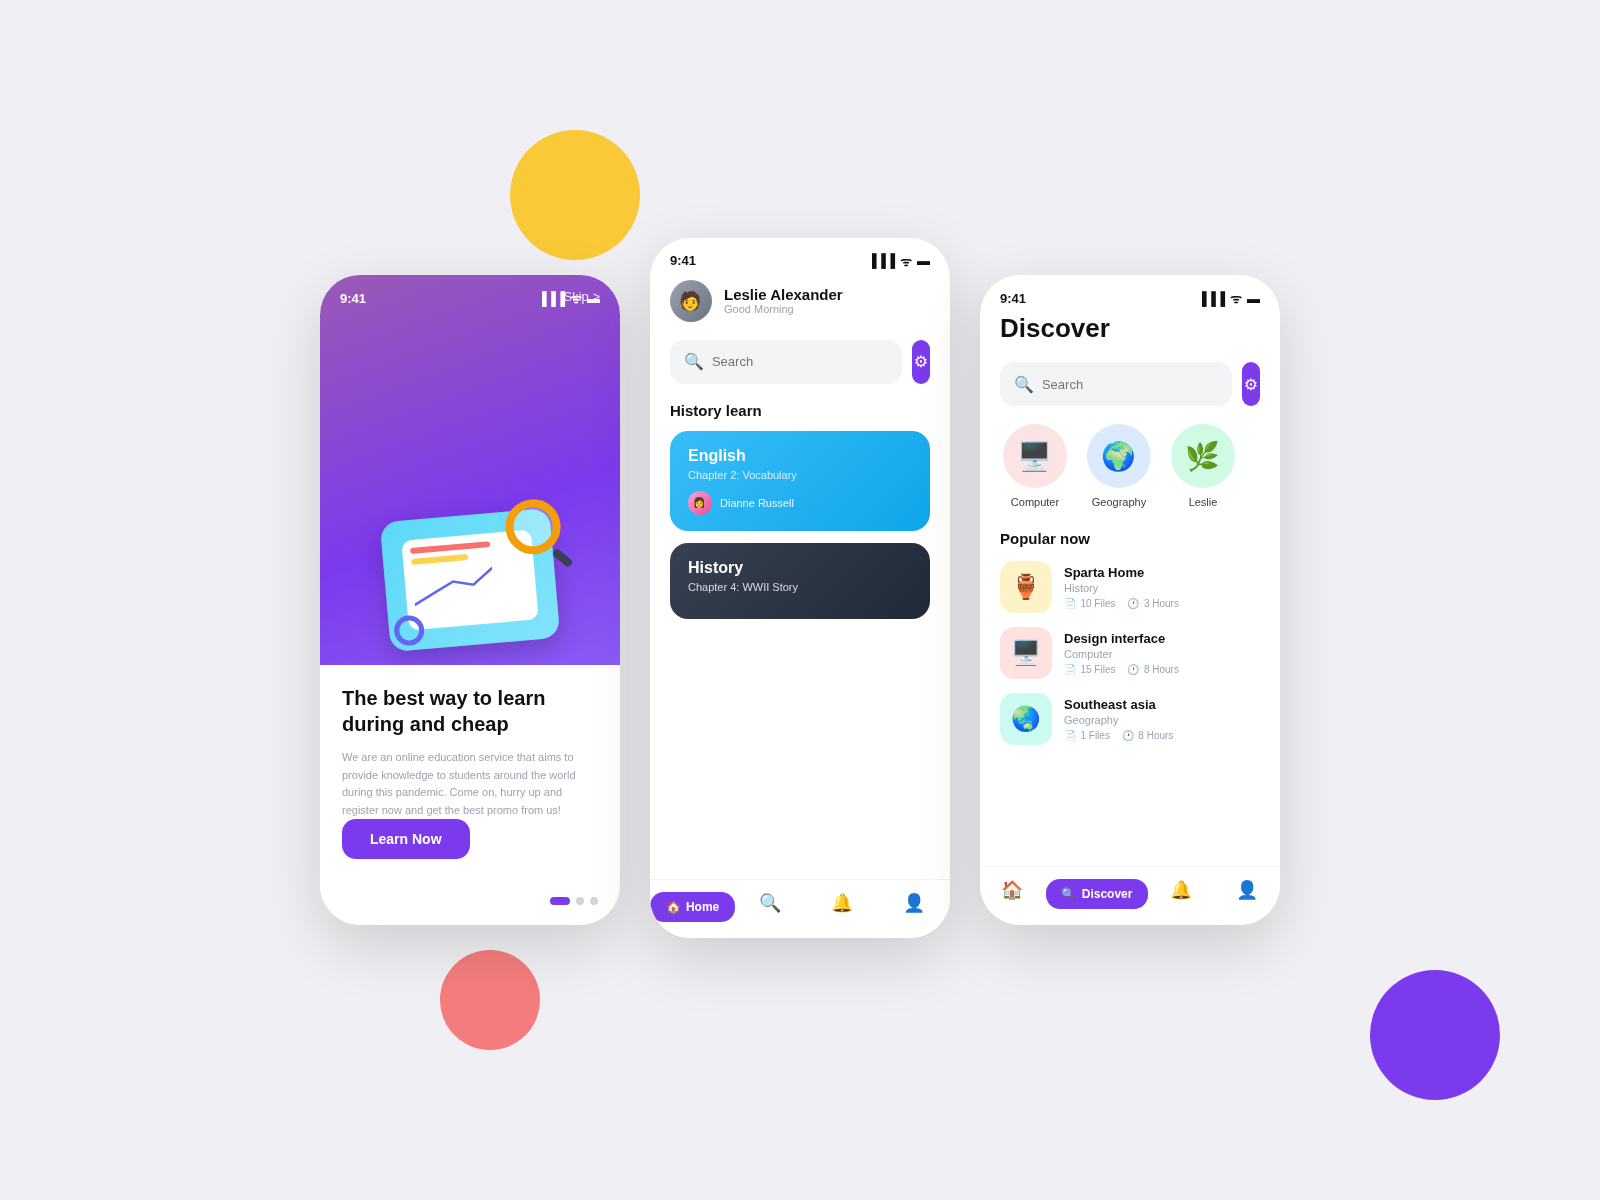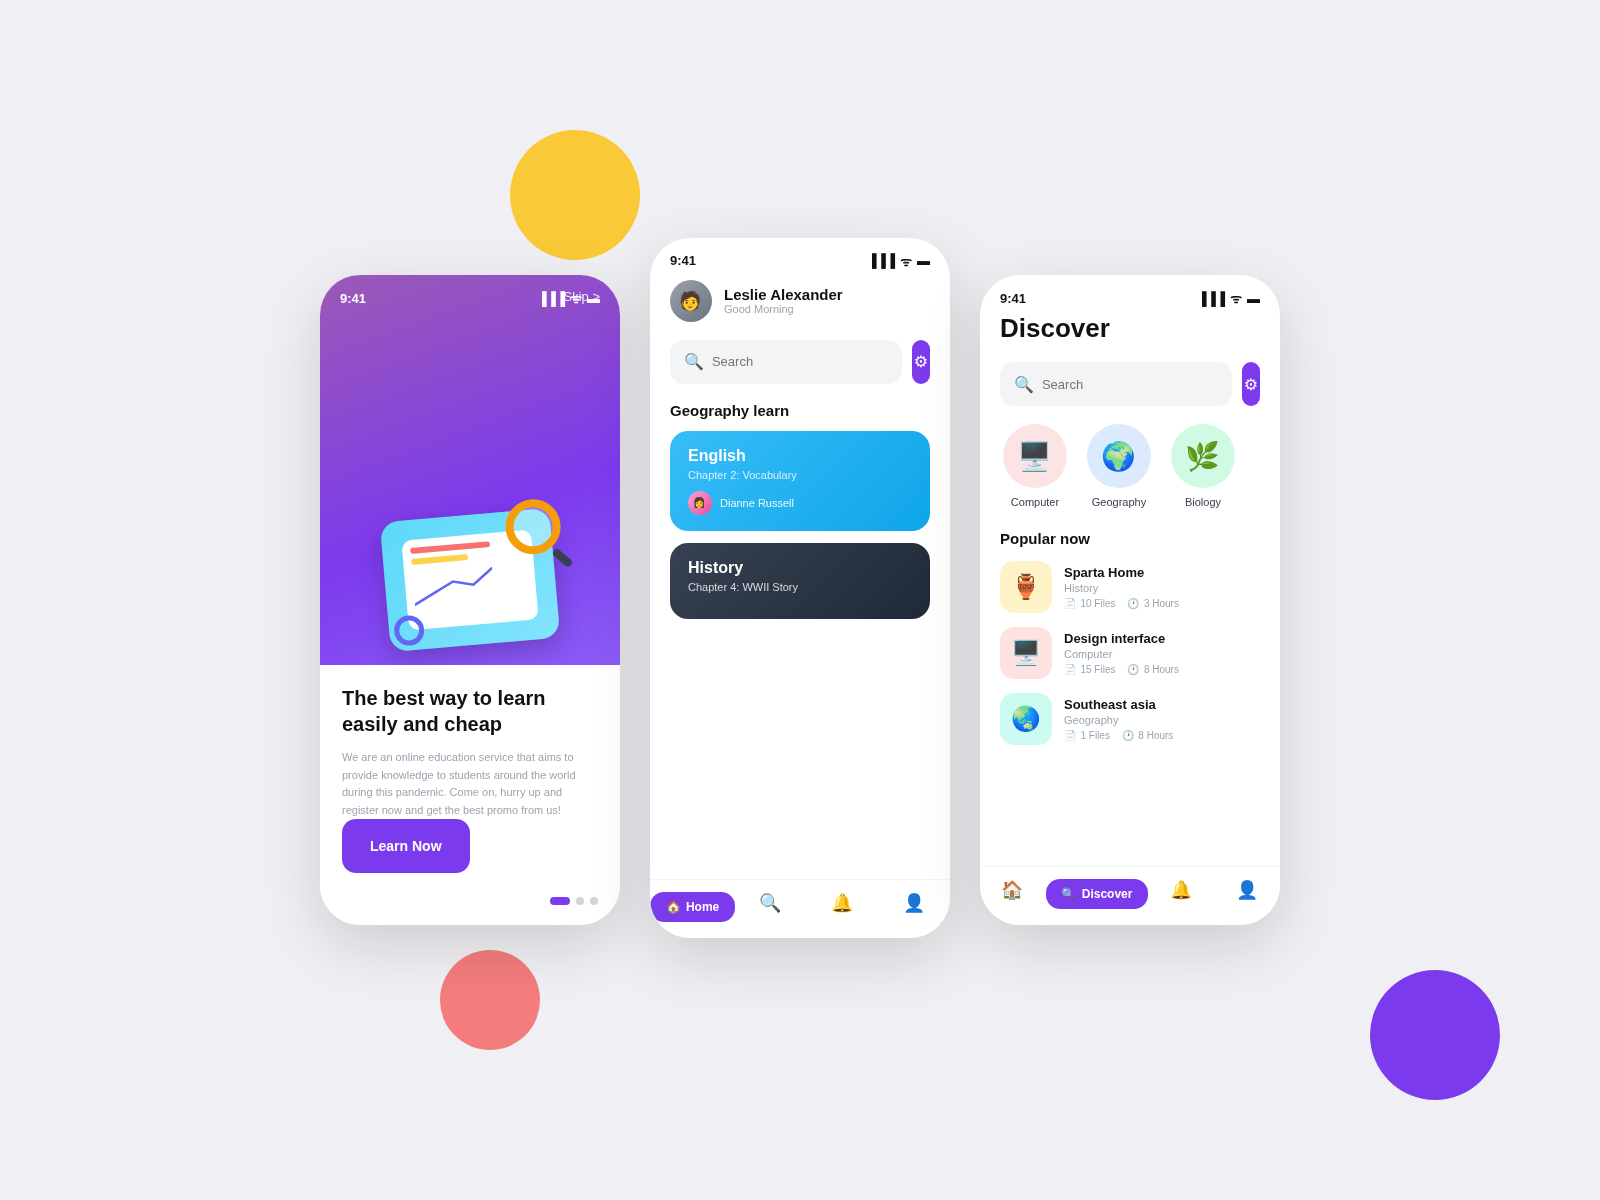"Geography learn" div.section-title { text: Geography -> History }
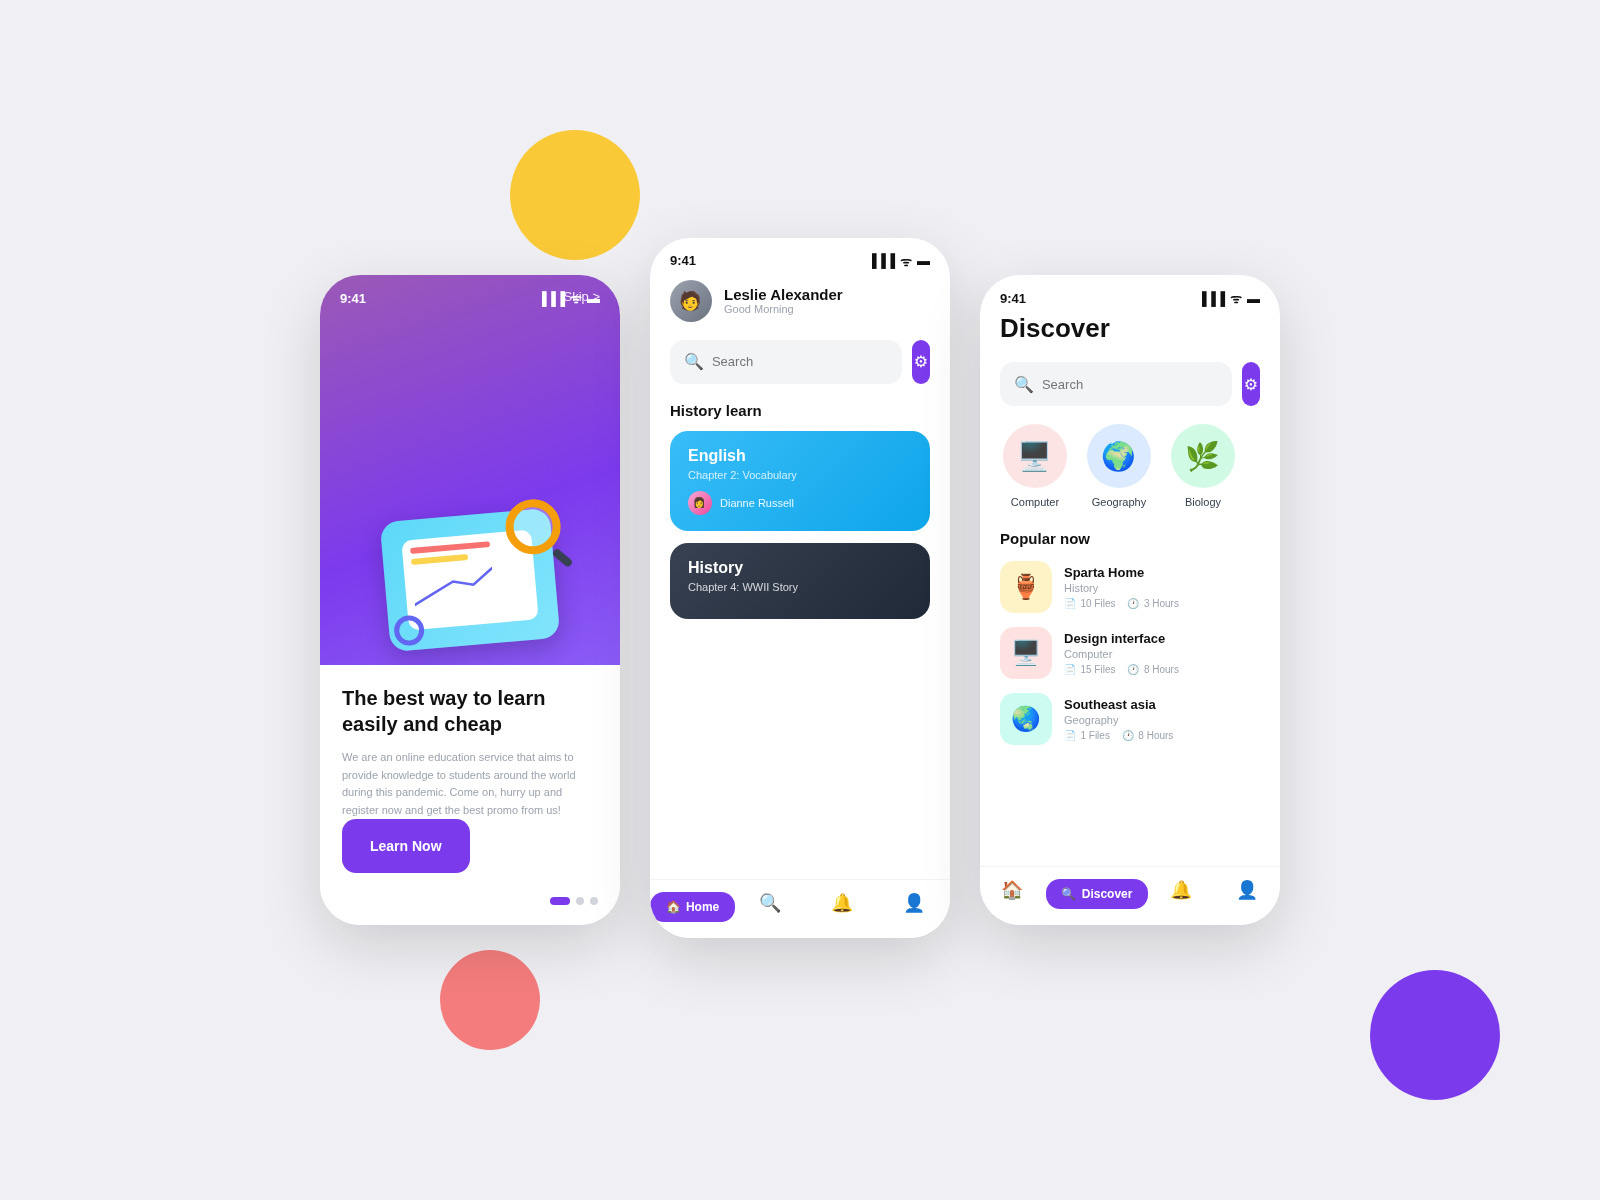"Biology" span.category-label { text: Biology -> Leslie }
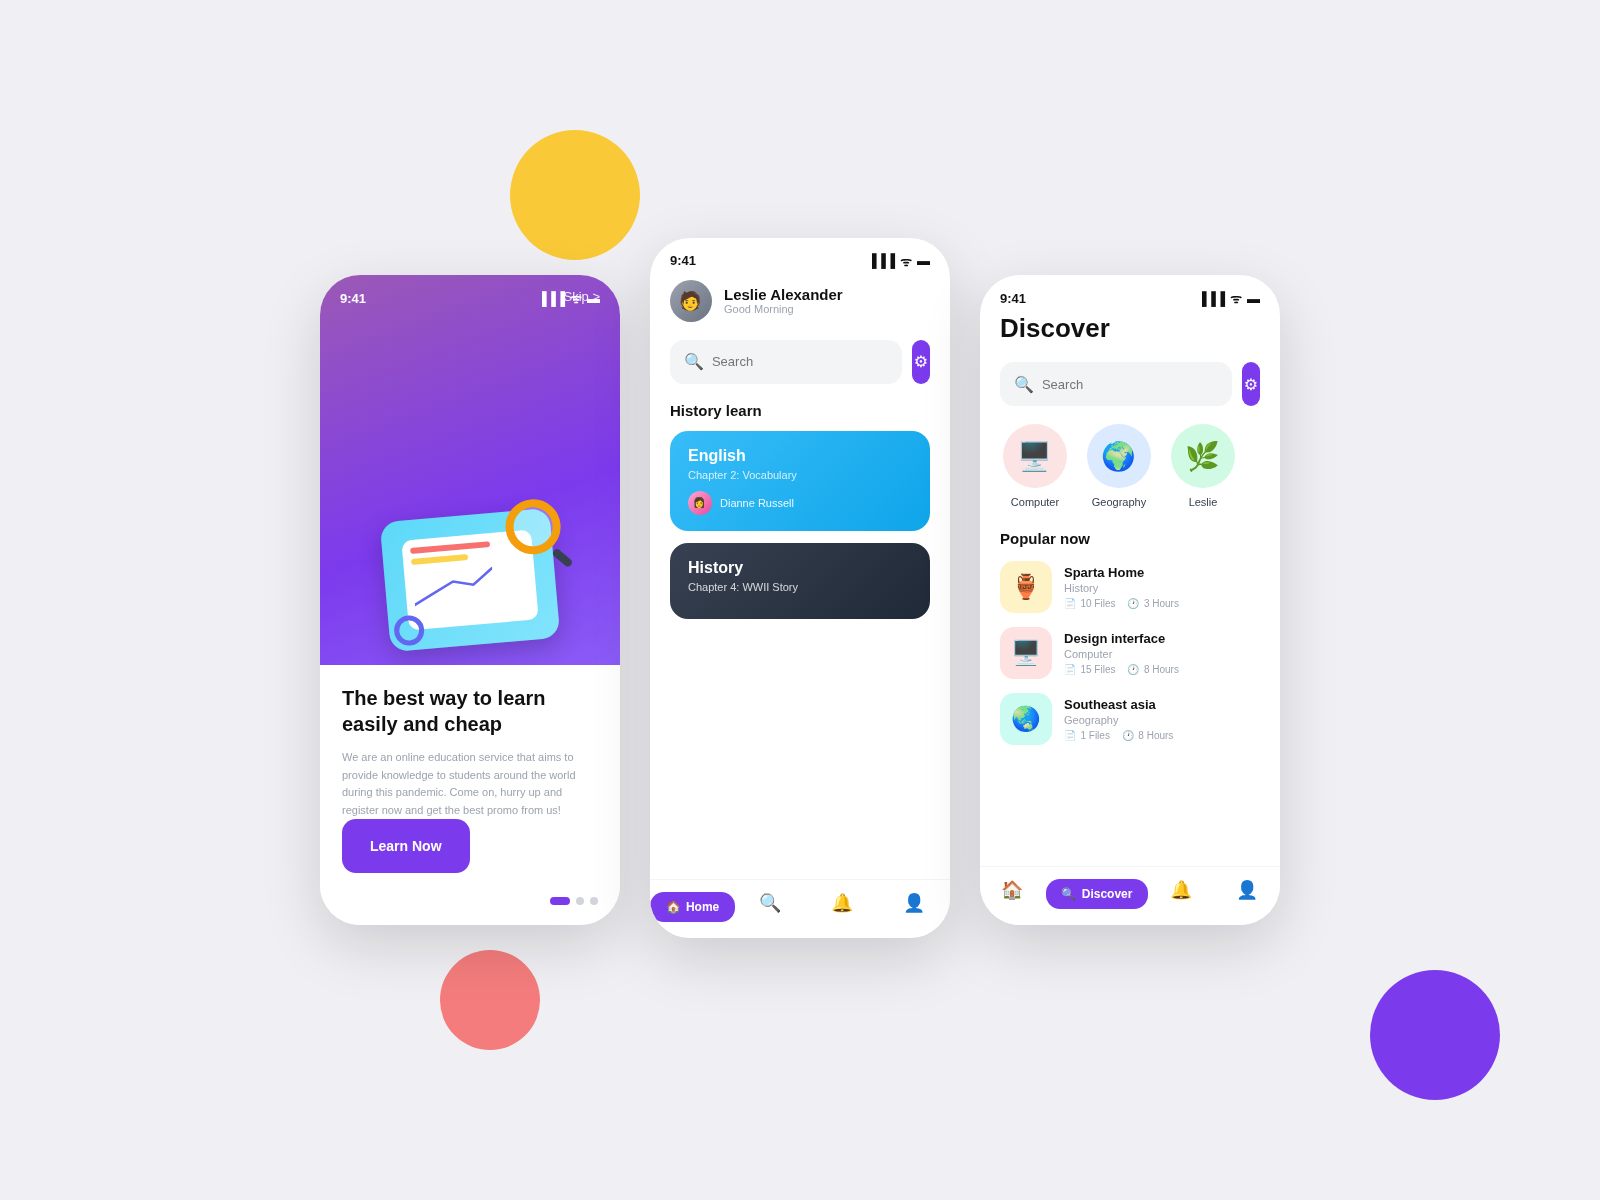"The best way to learn" h2.headline { text: easily -> during }
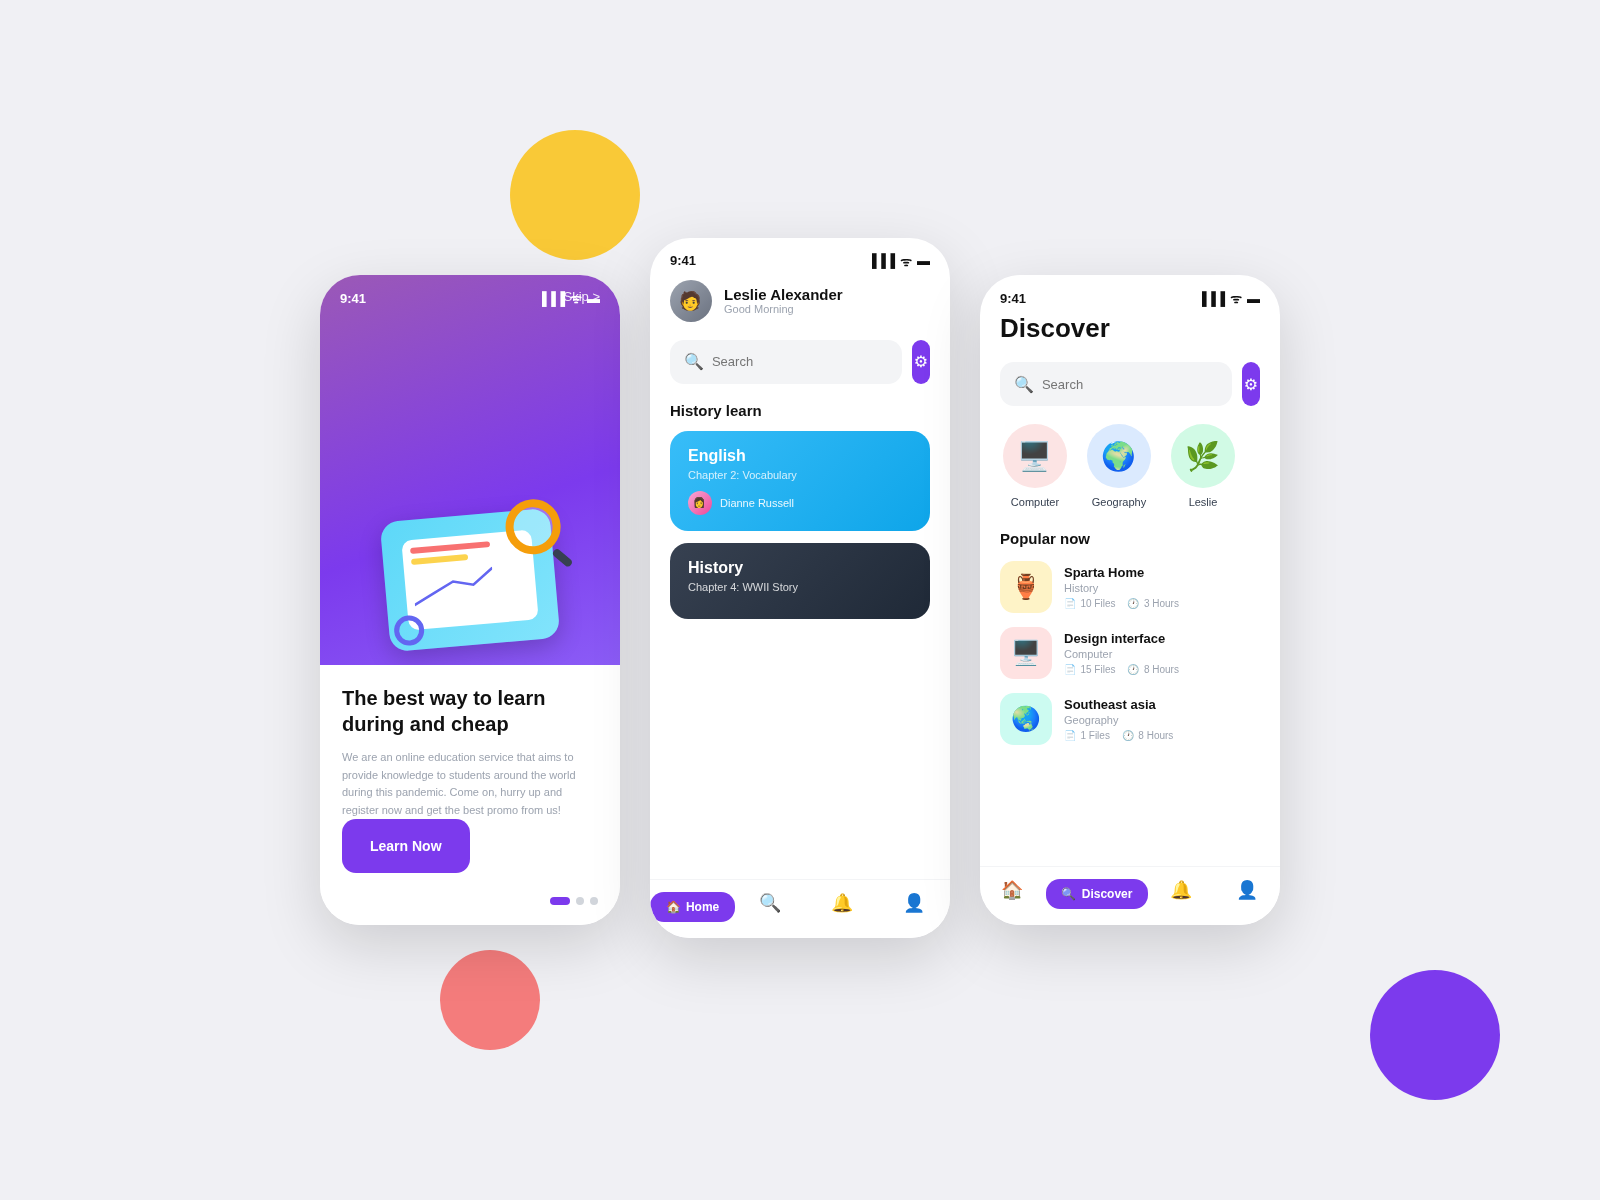"Learn Now" .learn-now-btn { padding: 19px 28px -> 12px 28px }
